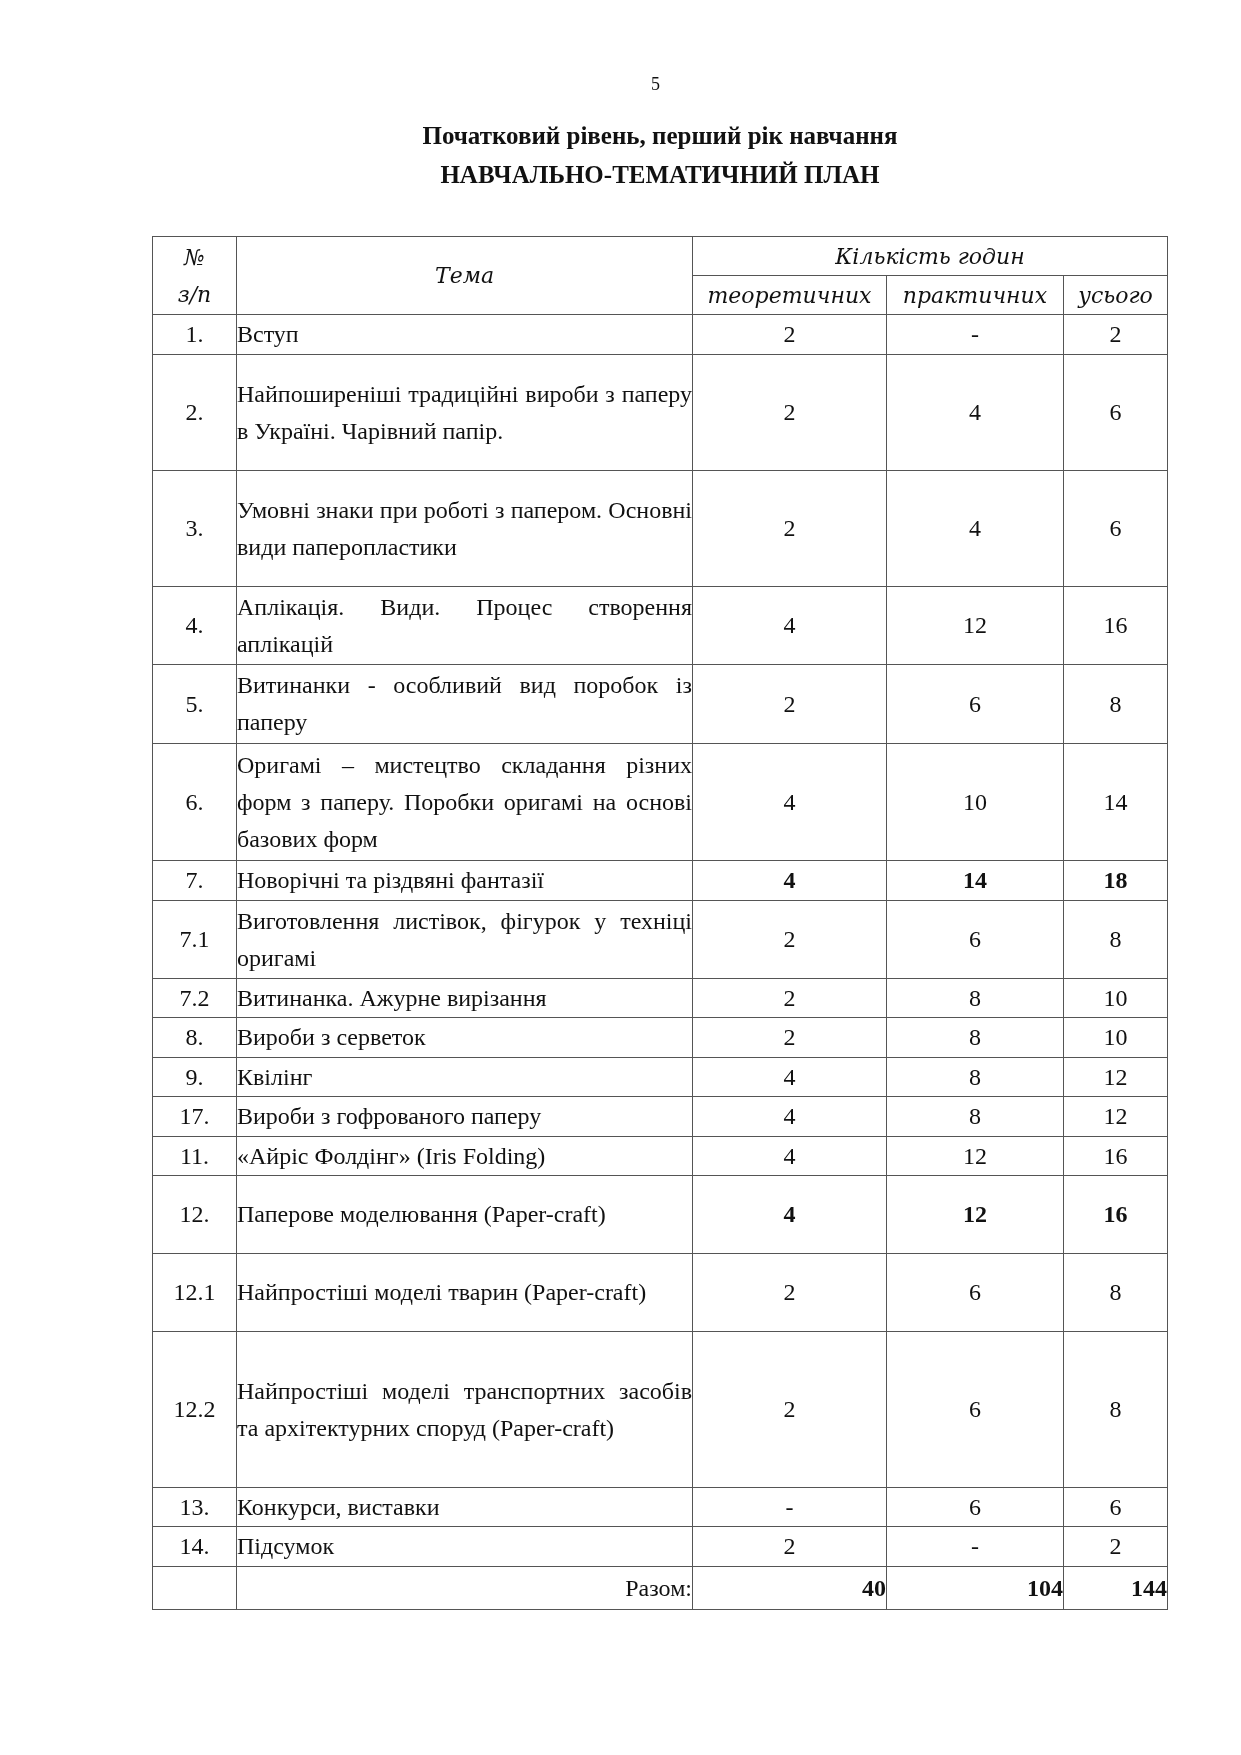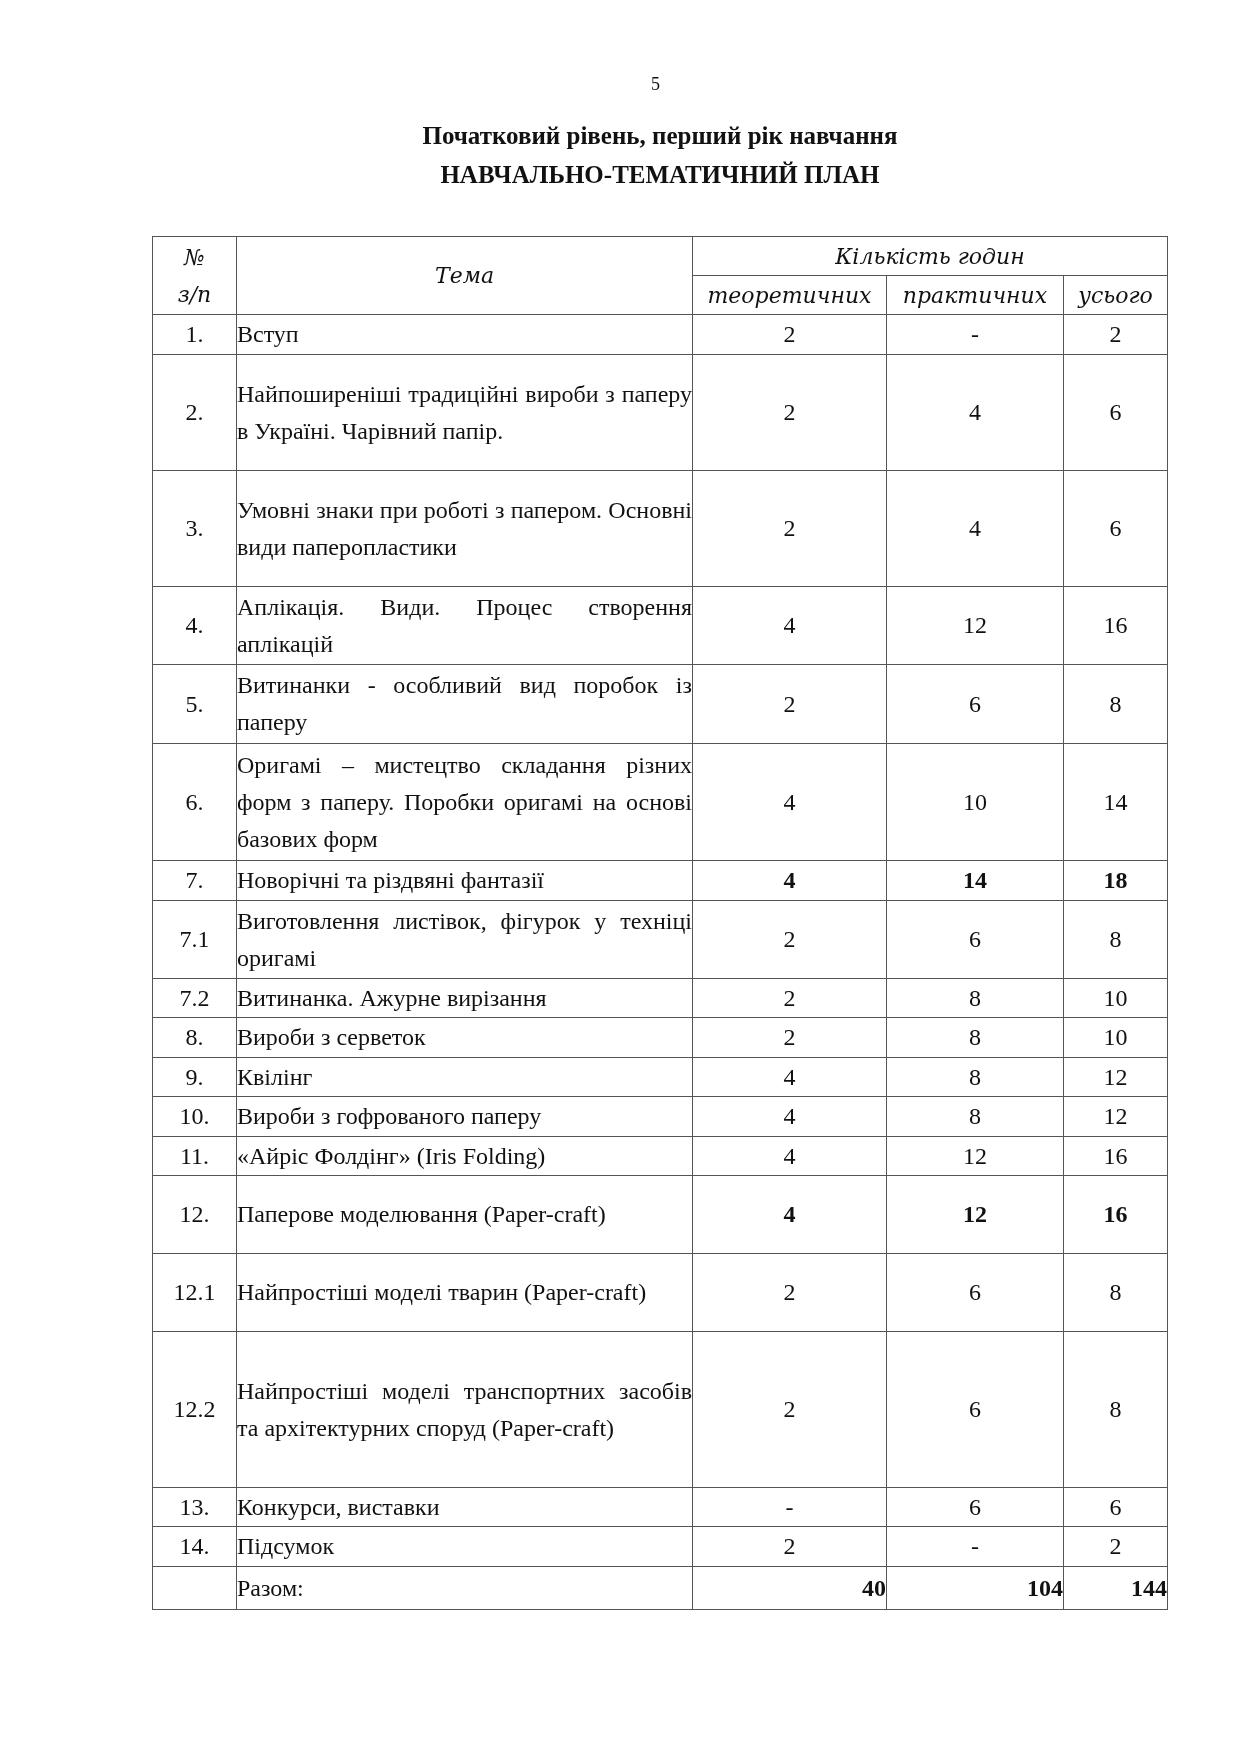"10." td.num { text: 10 -> 17 }
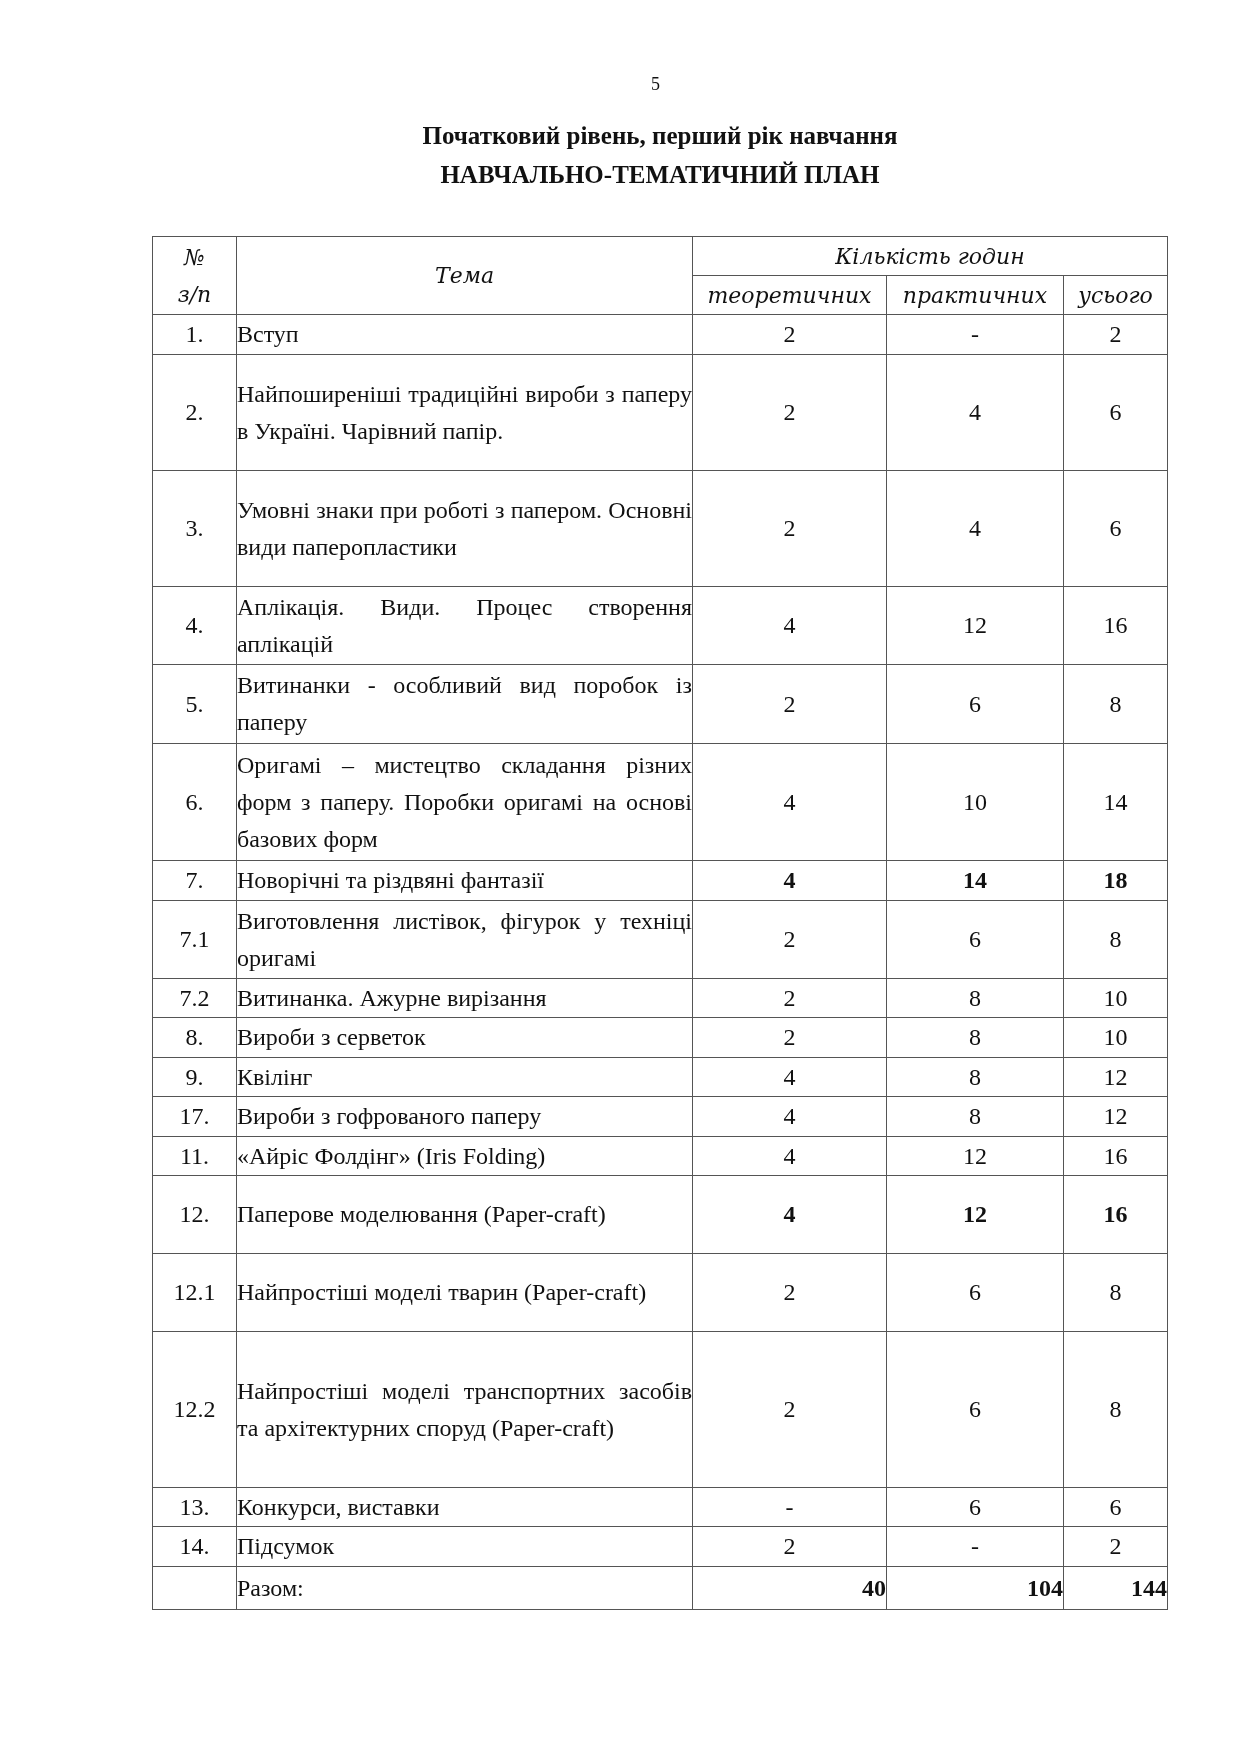"Разом:" td.total-label { text-align: left -> right }
